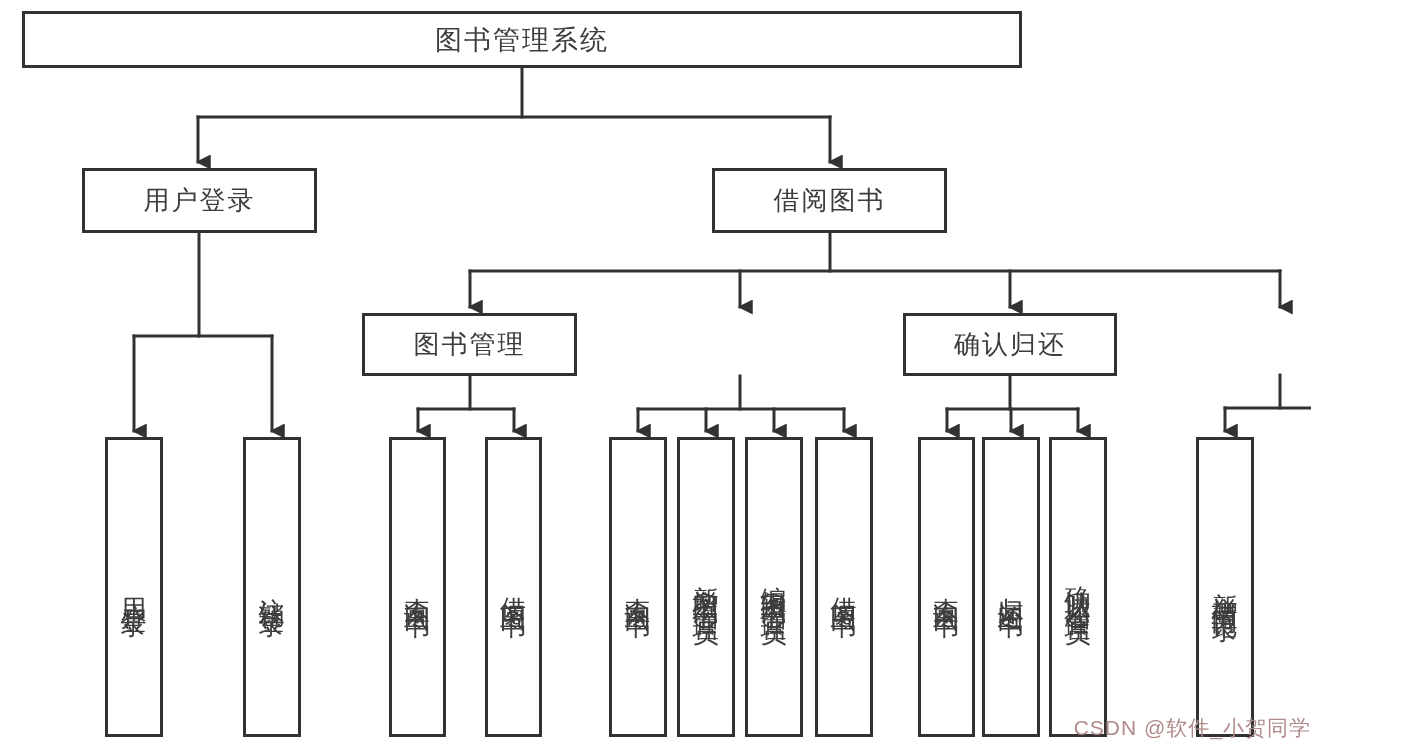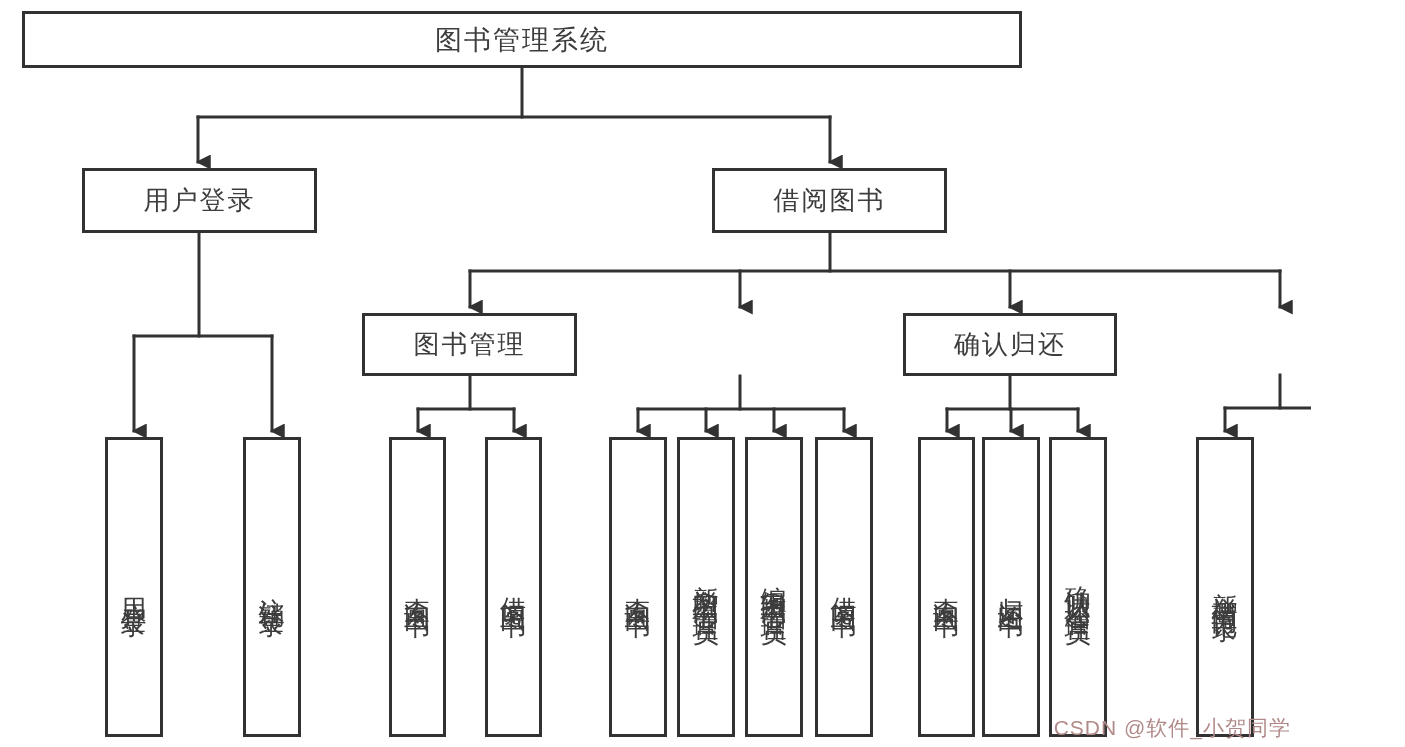"CSDN @软件_小贺同学" .watermark { right: 20px -> 0 }
